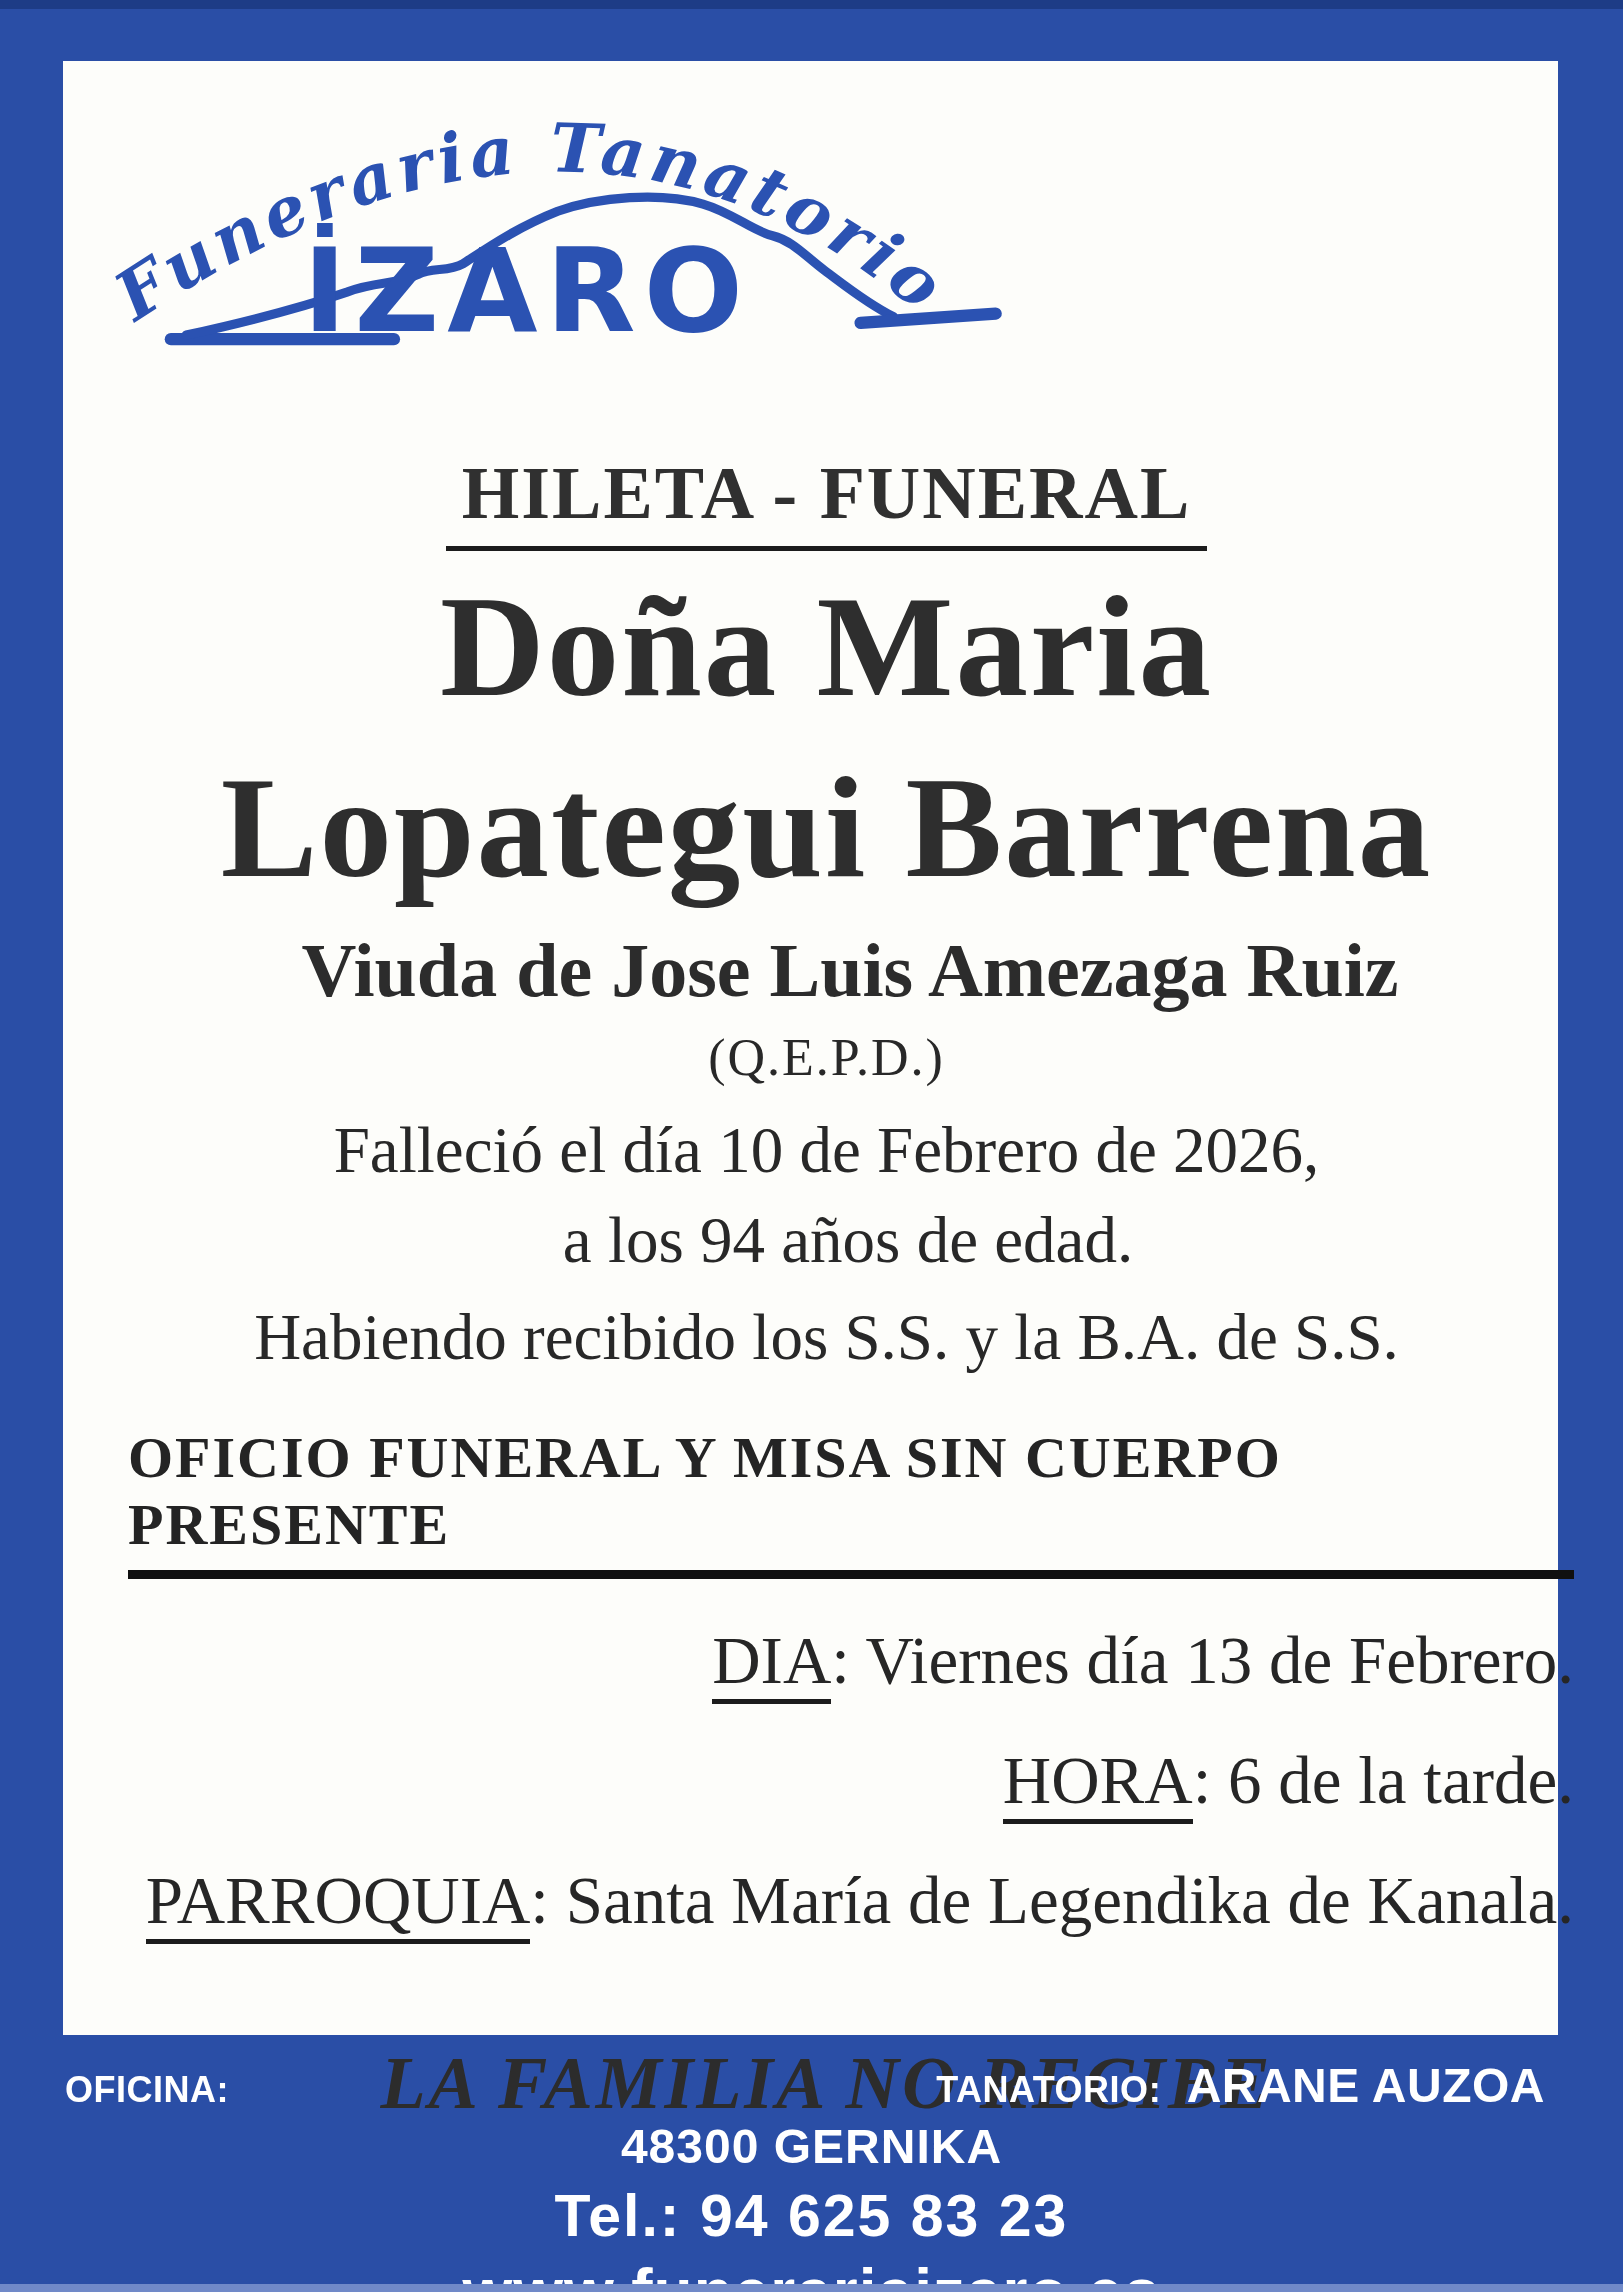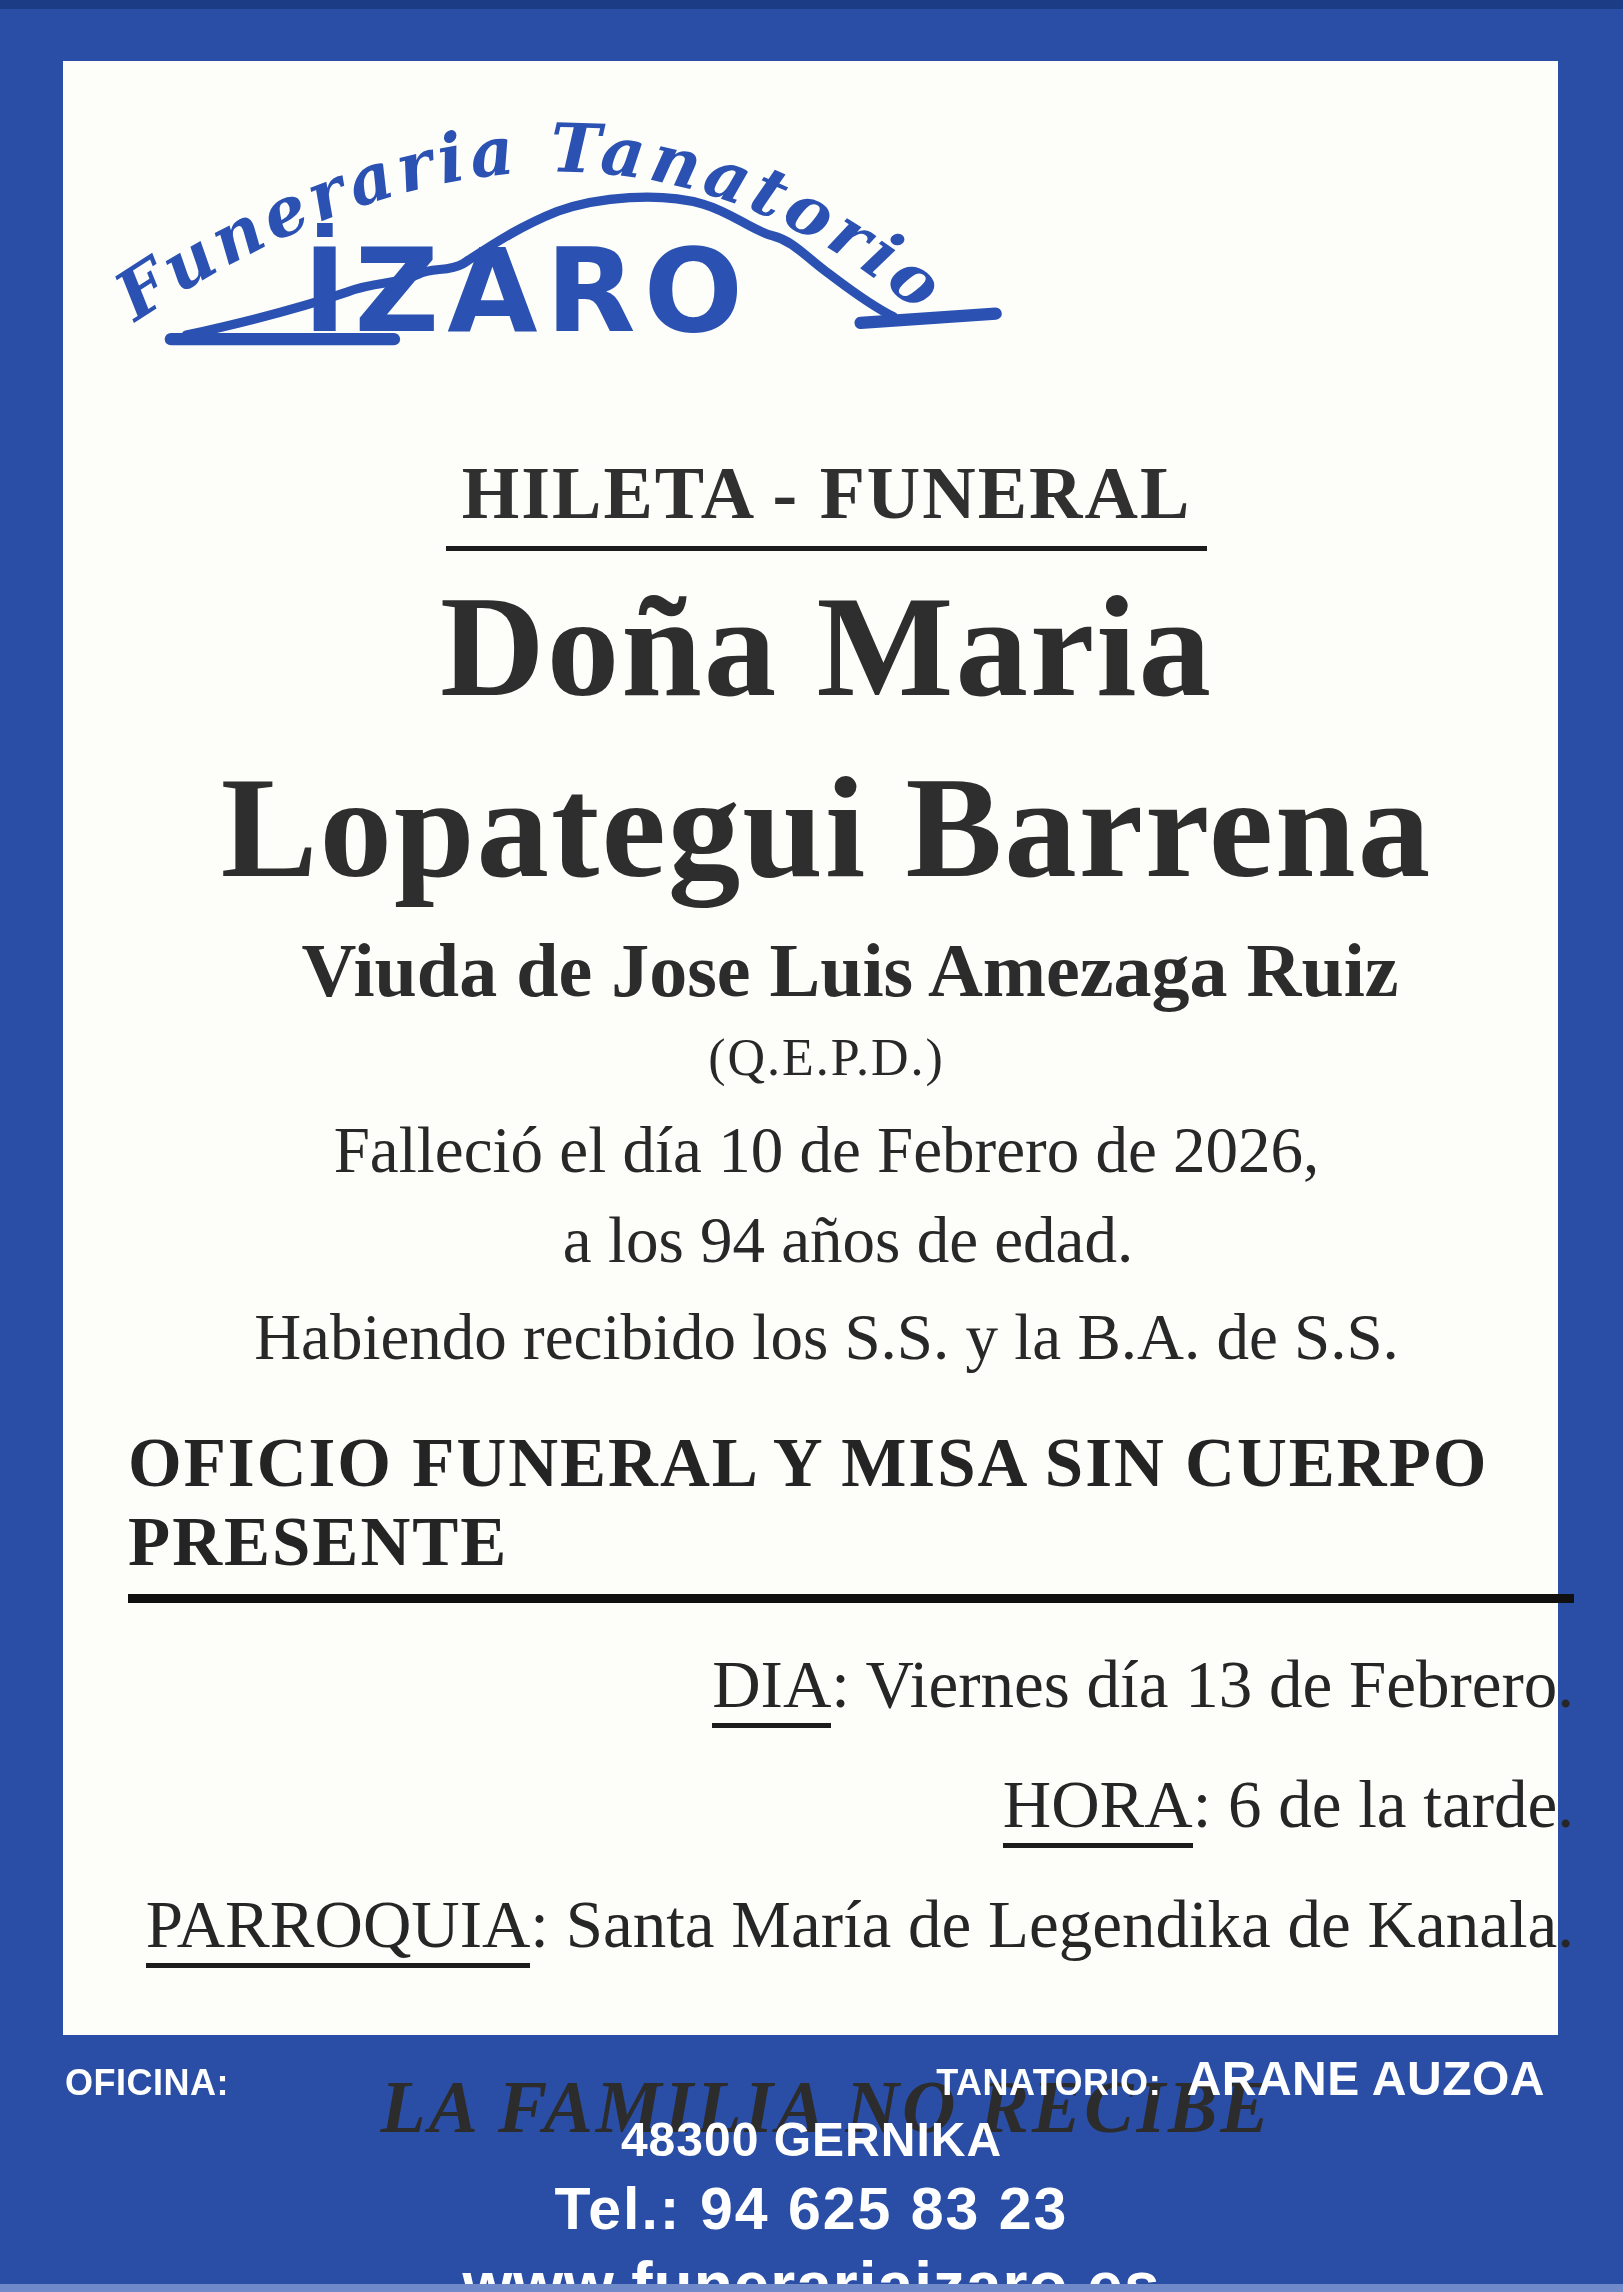"OFICIO FUNERAL Y MISA SIN" .oficio { font-size: 69px -> 58px }
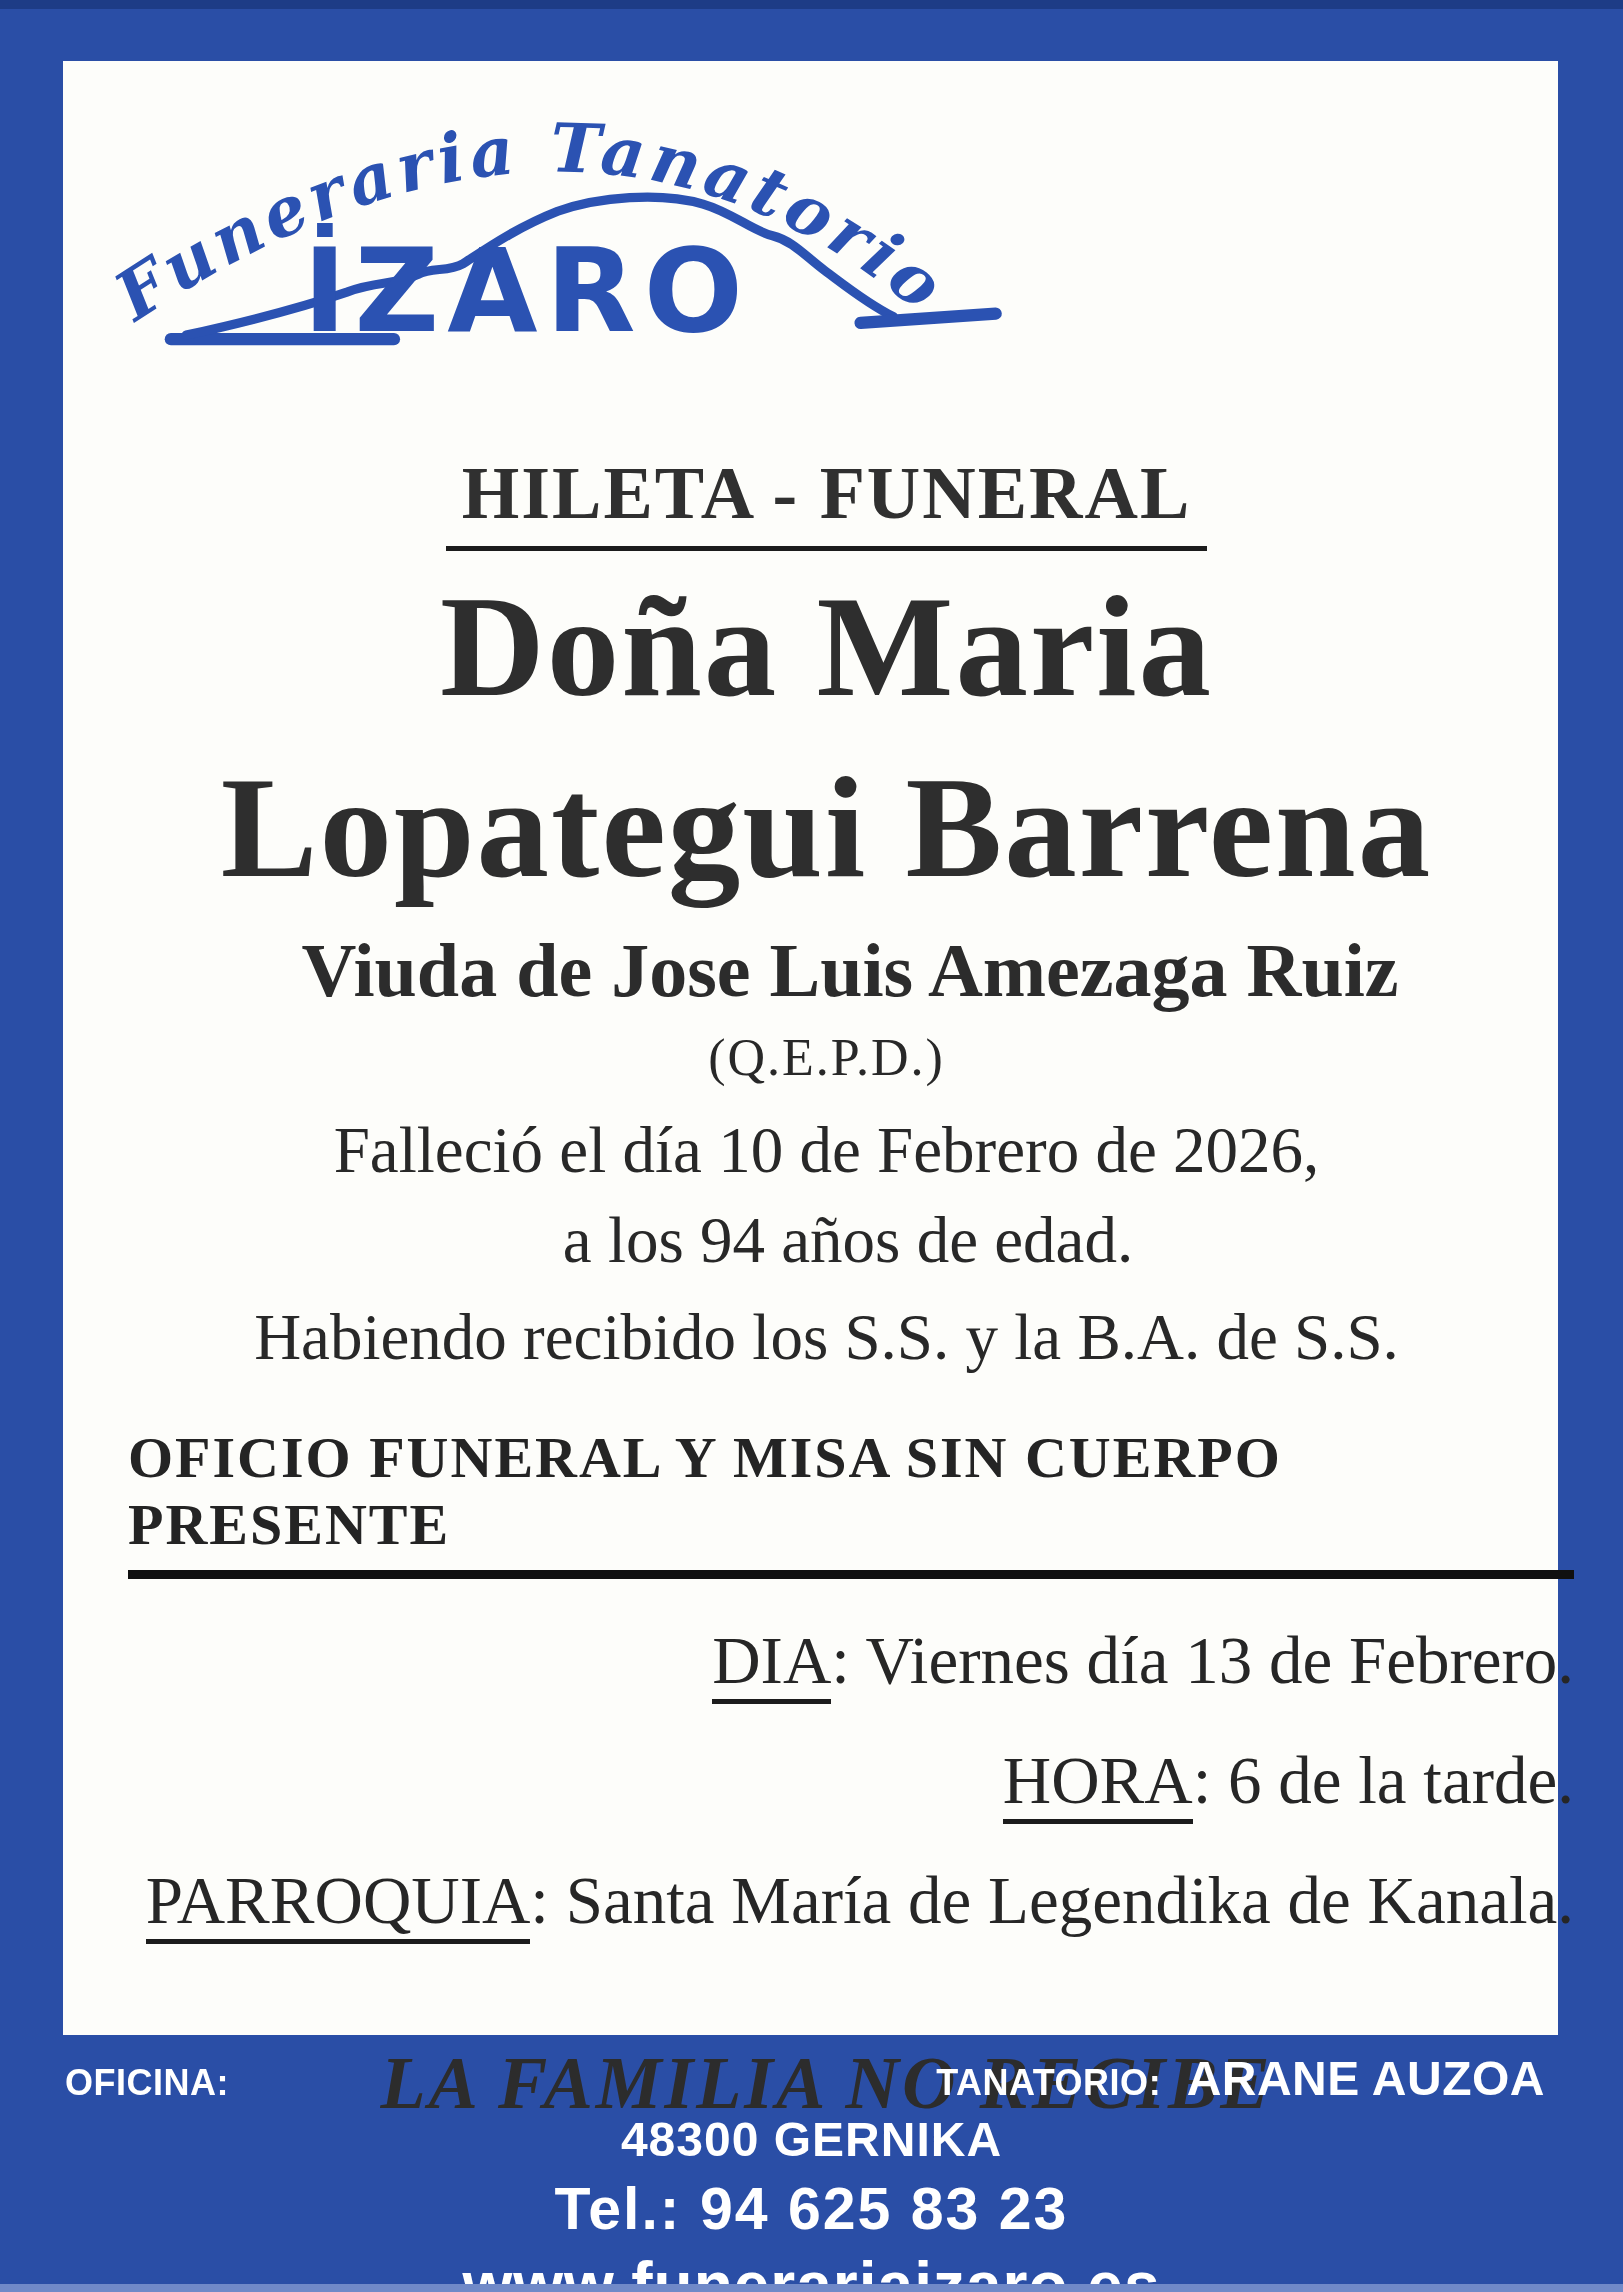"OFICINA:" .f-group { margin-top: none -> 7px }
